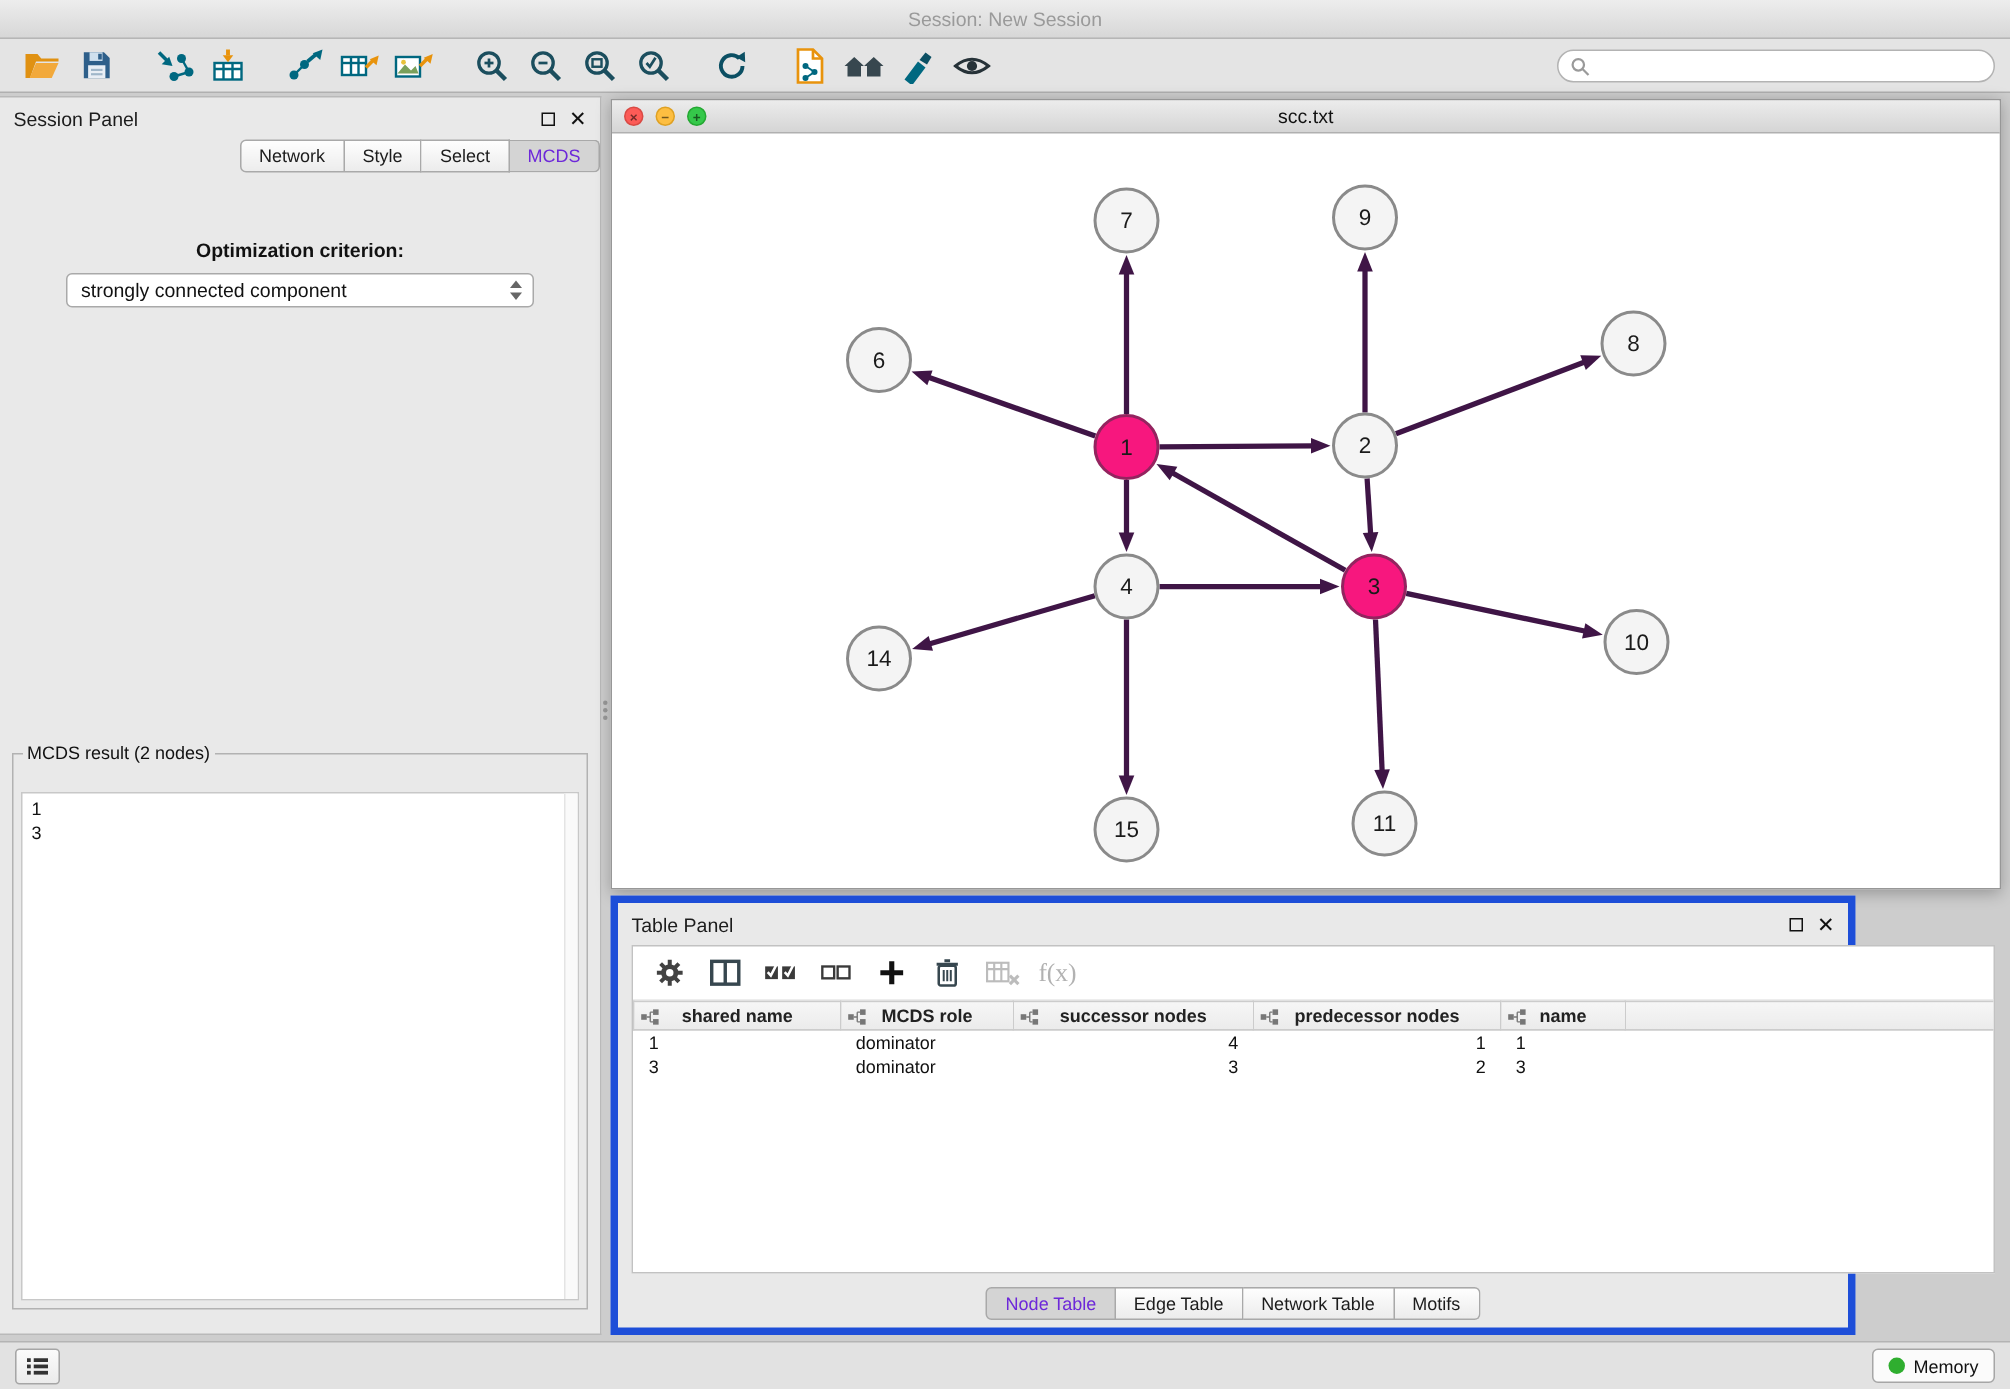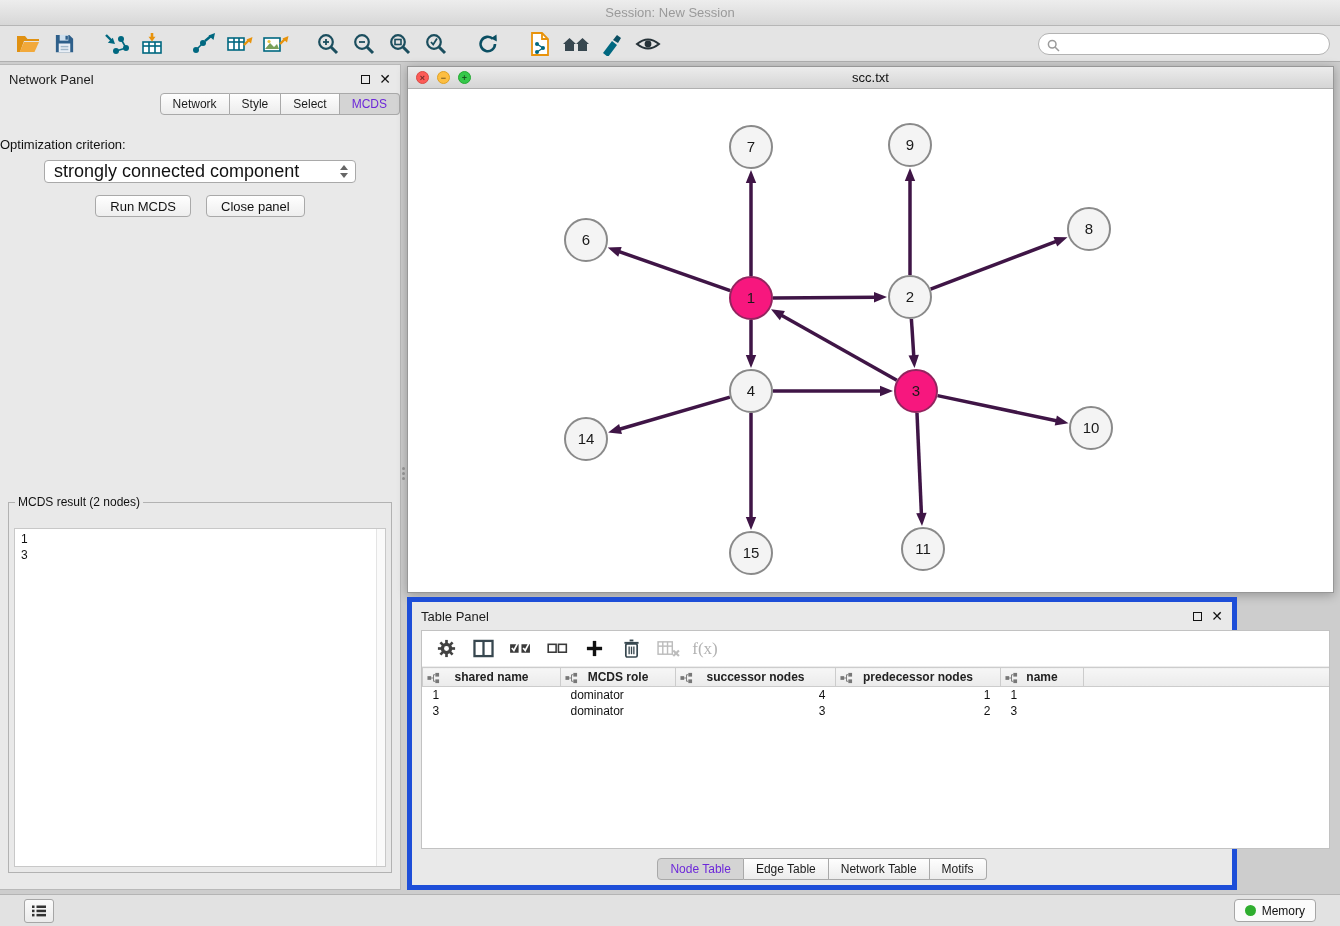"Network Panel" span { text: Network -> Session }
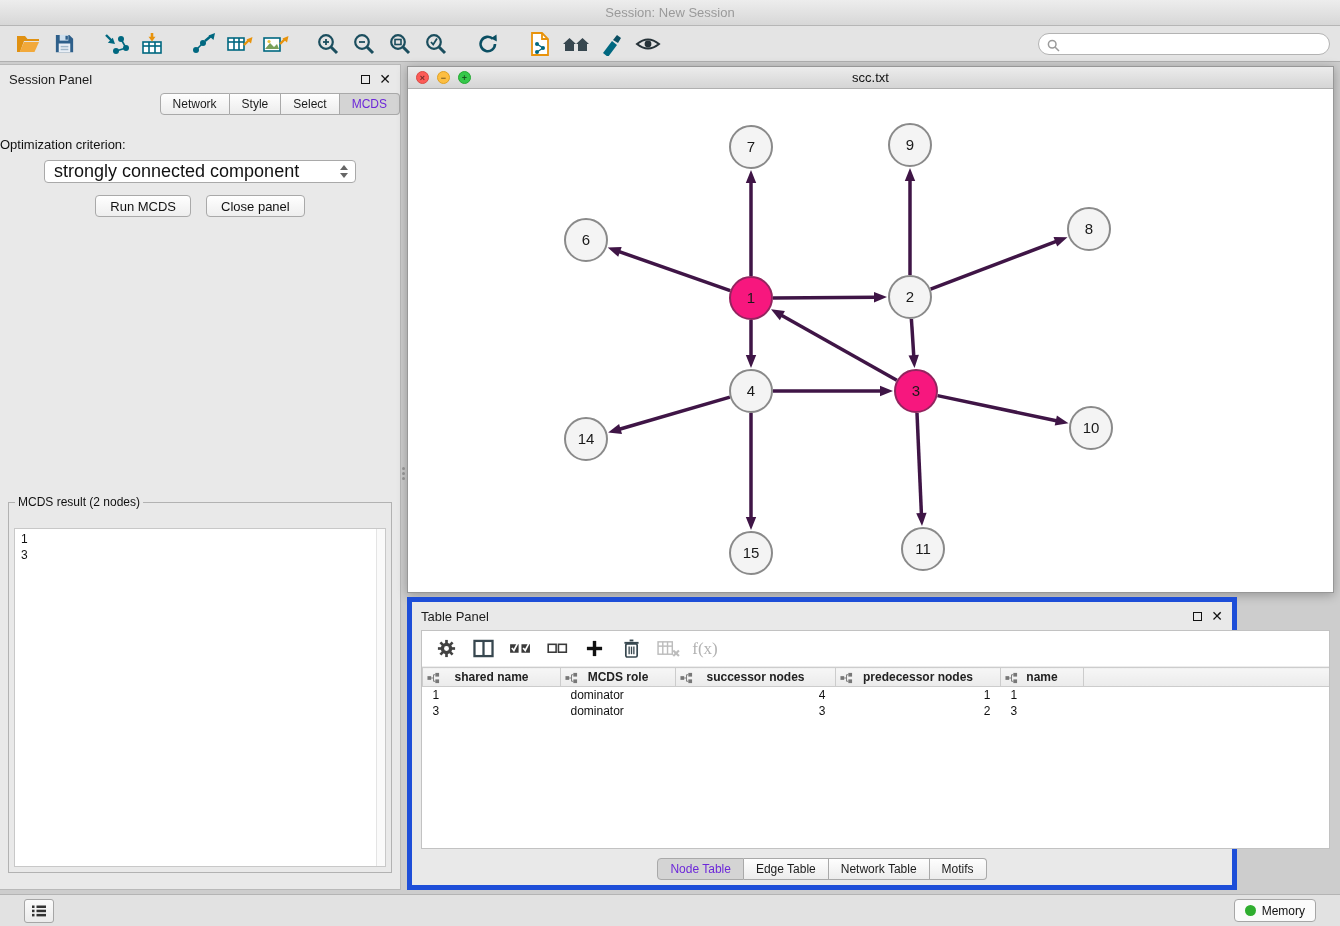"Optimization criterion:" .opt-label { font-weight: none -> bold; margin-top: 22px -> 44px; text-align: left -> center }
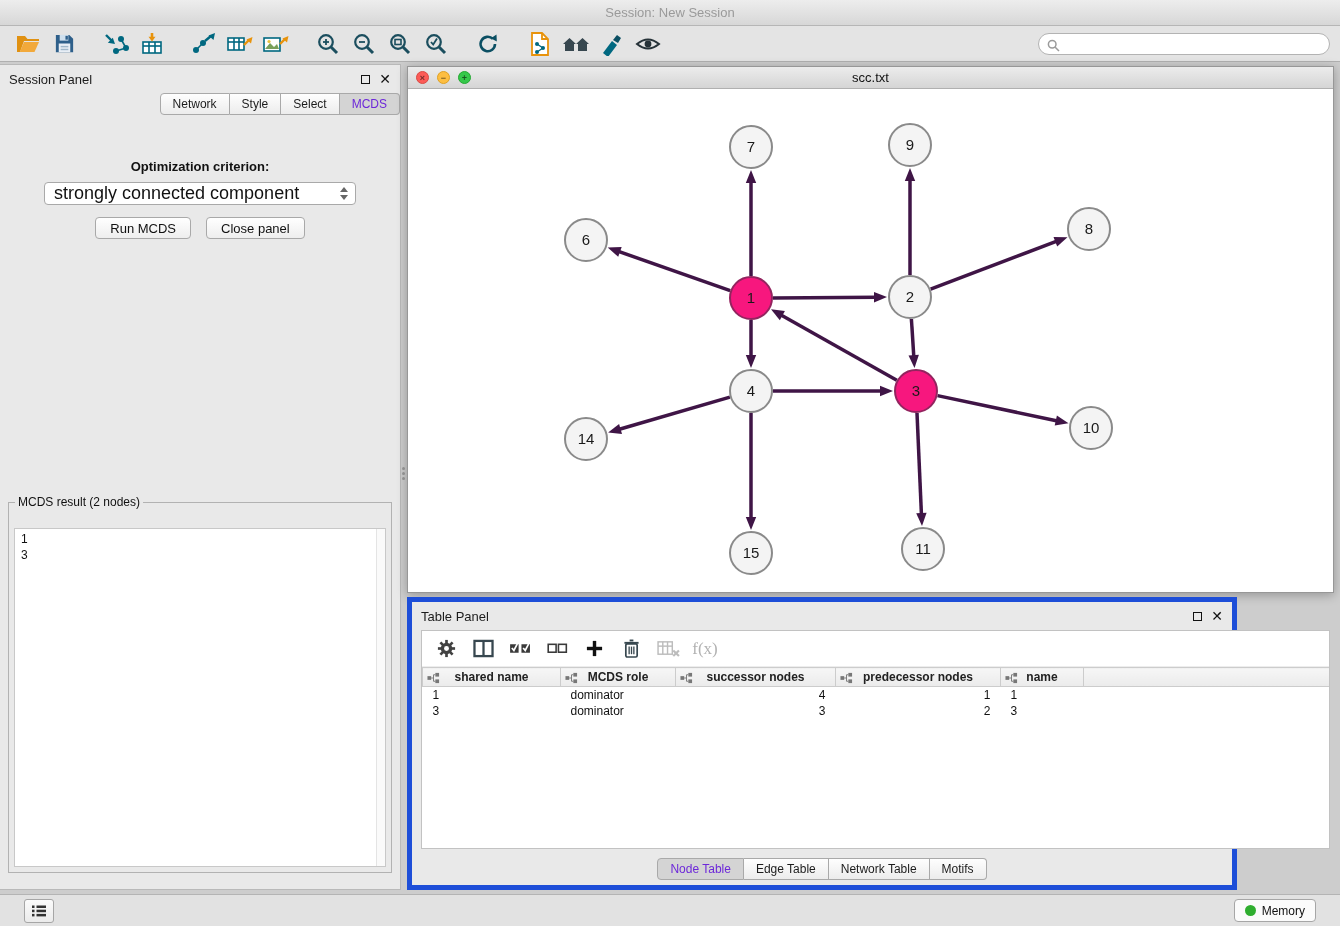"strongly connected component" .combo { font-size: 18px -> 13px }
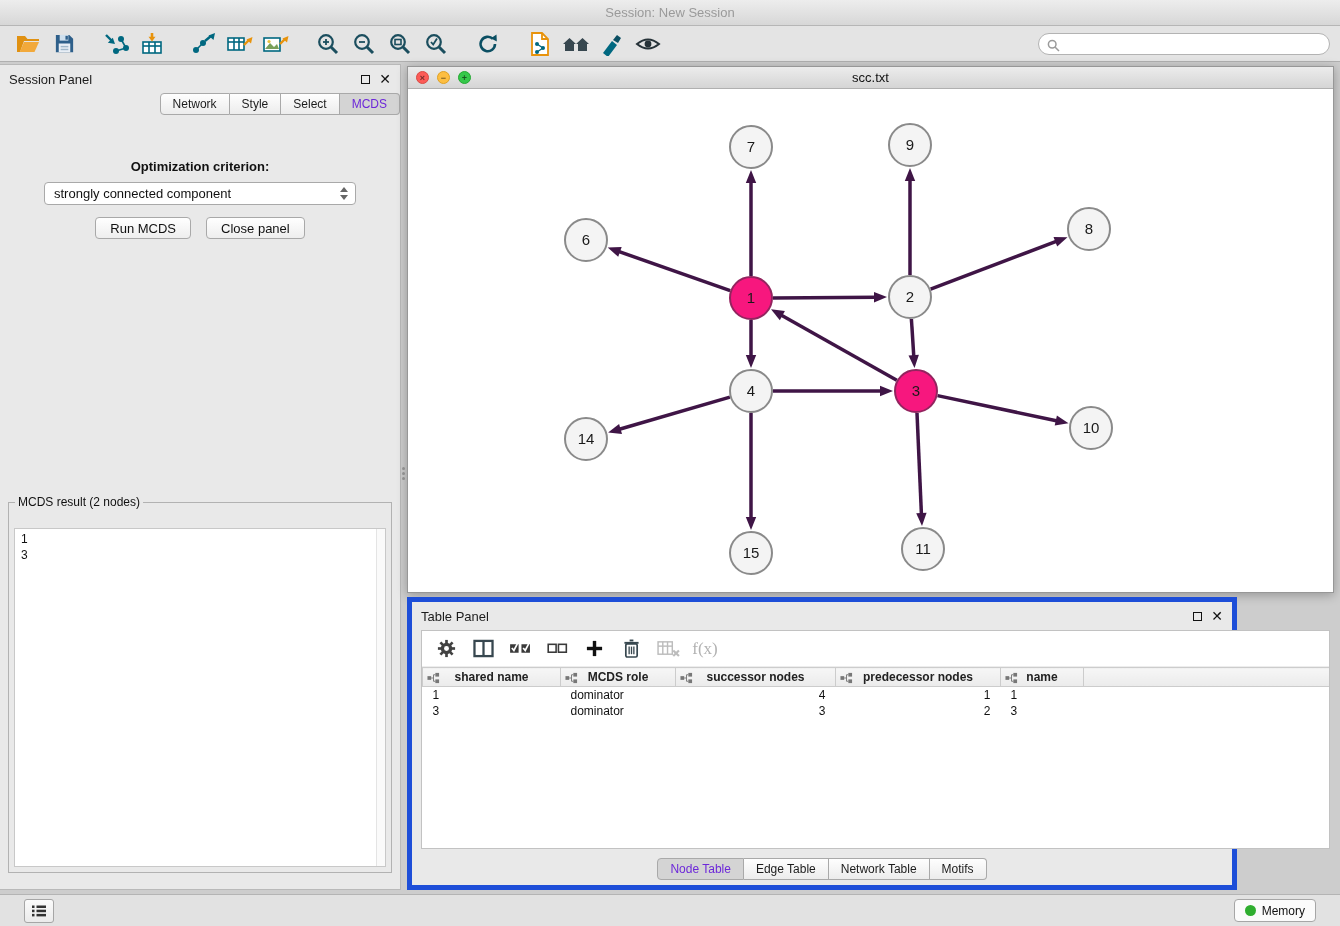"Run MCDS" div.btn-row { html: <div> <button>Run MCDS</button> <button>Close panel</button> </div> -> none }
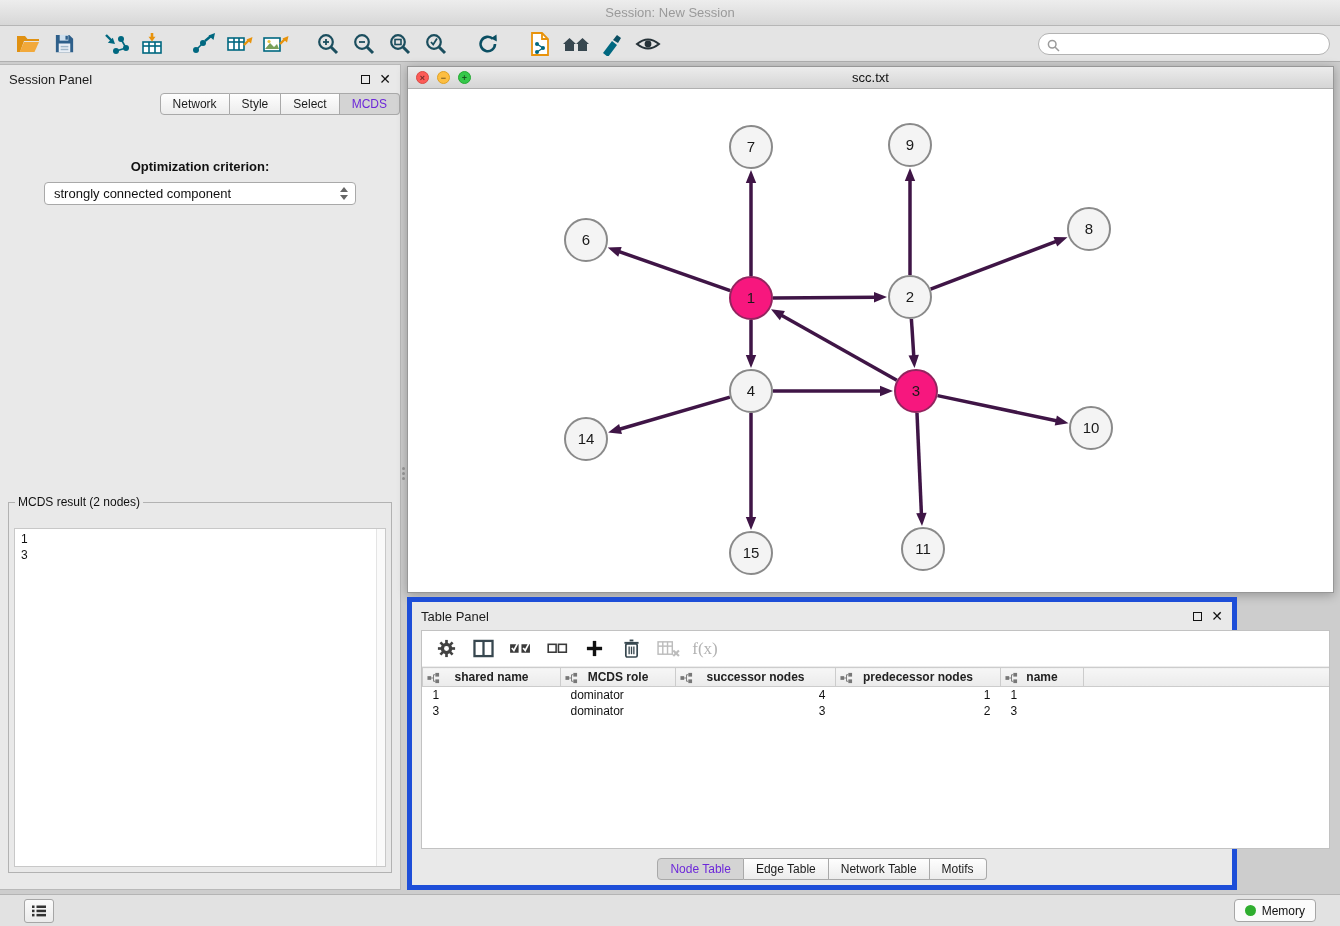"Memory" .statusbar { padding: 0 24px -> 0 10px }
